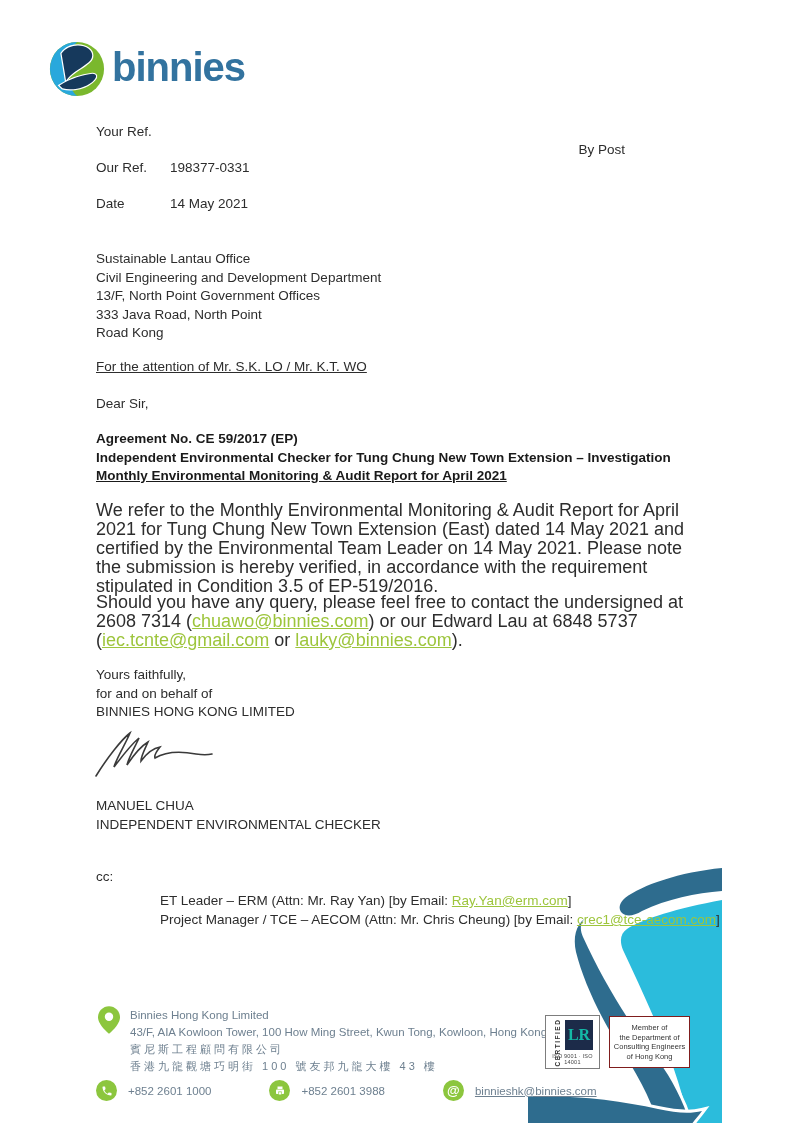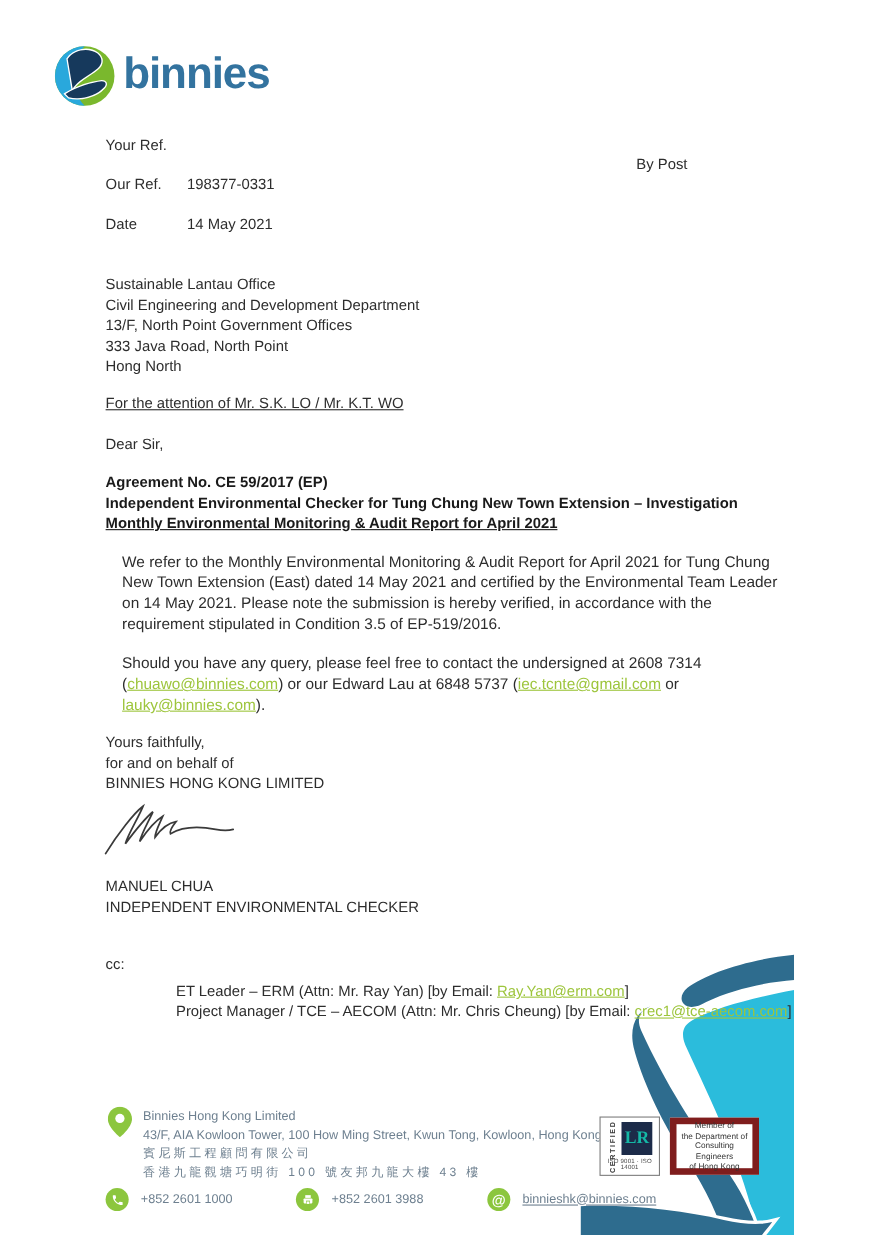"Hong North" div { text: Hong North -> Road Kong }
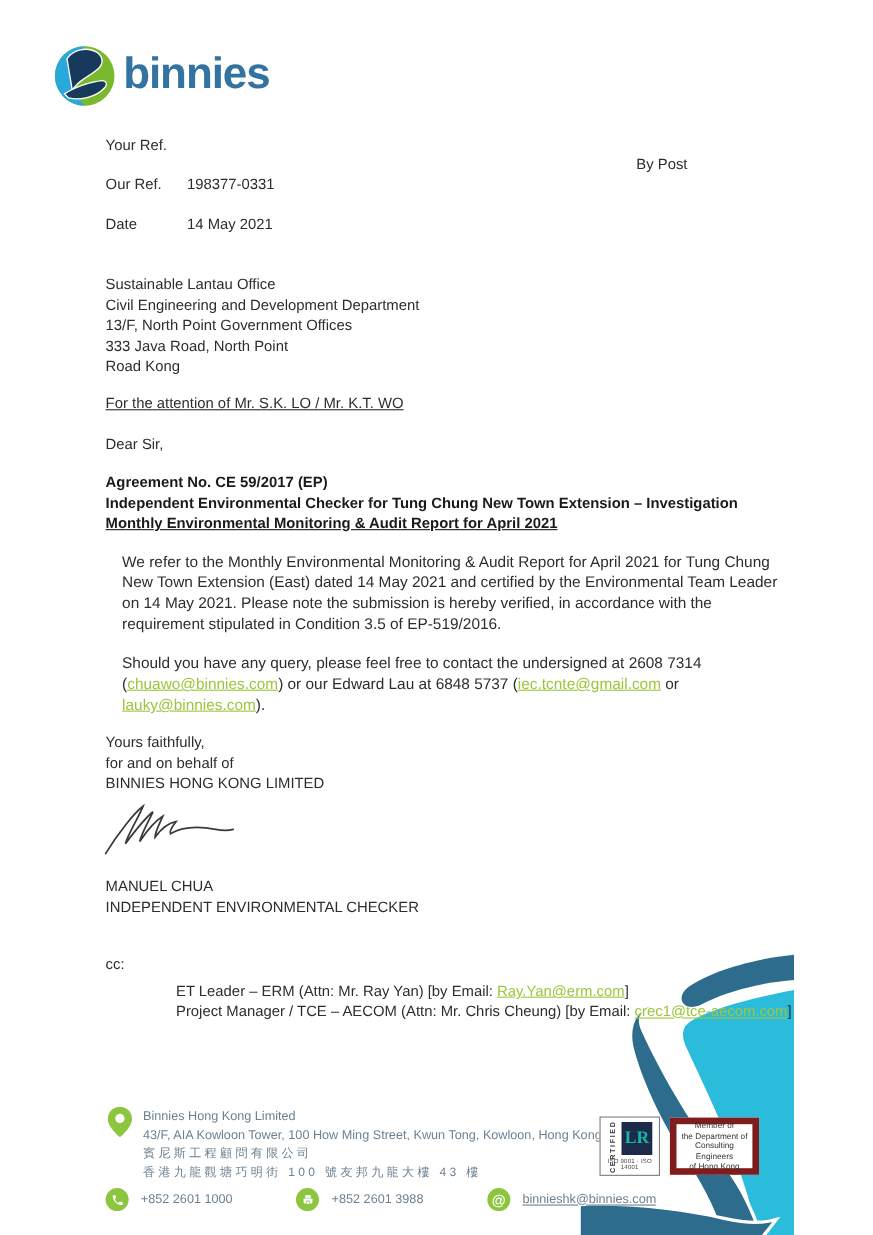"We refer to the Monthly" .para { font-size: 14px -> 18px; margin-left: 15px -> none }
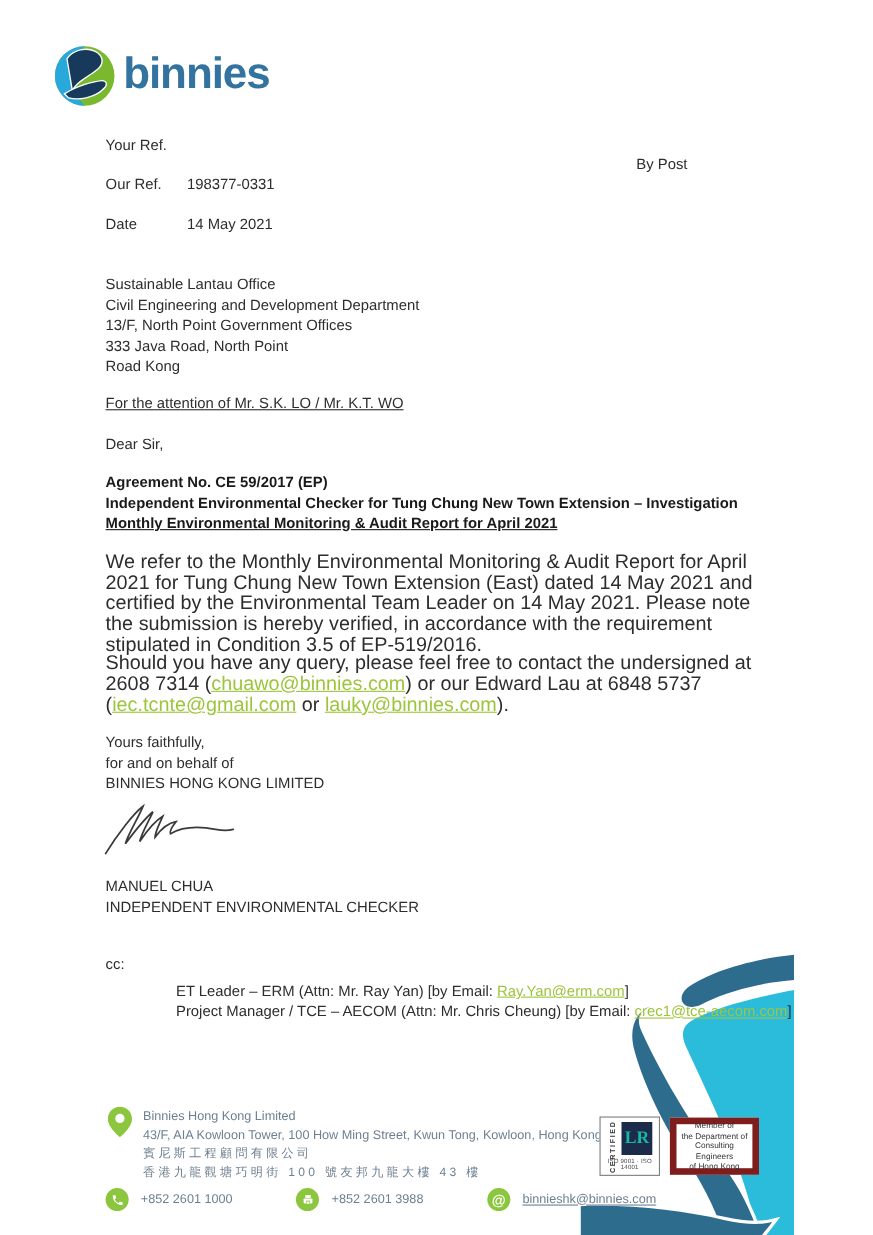"Member of" .member-box { border: 6px solid #7f1d1d -> 1px solid #7f1d1d }
